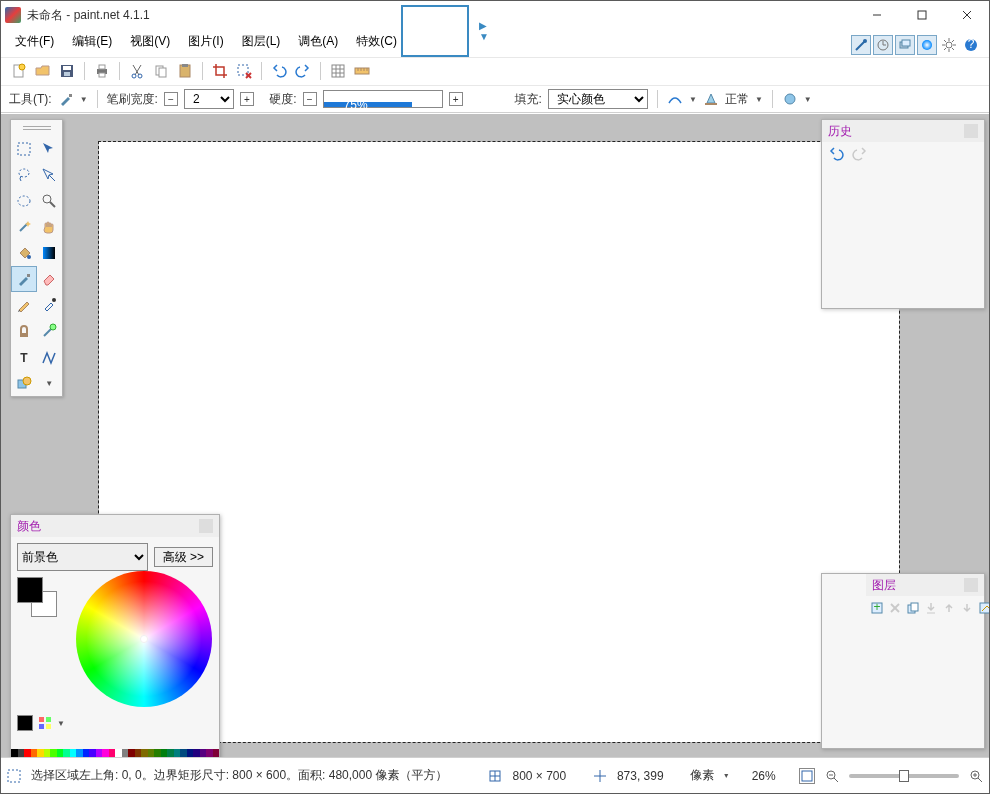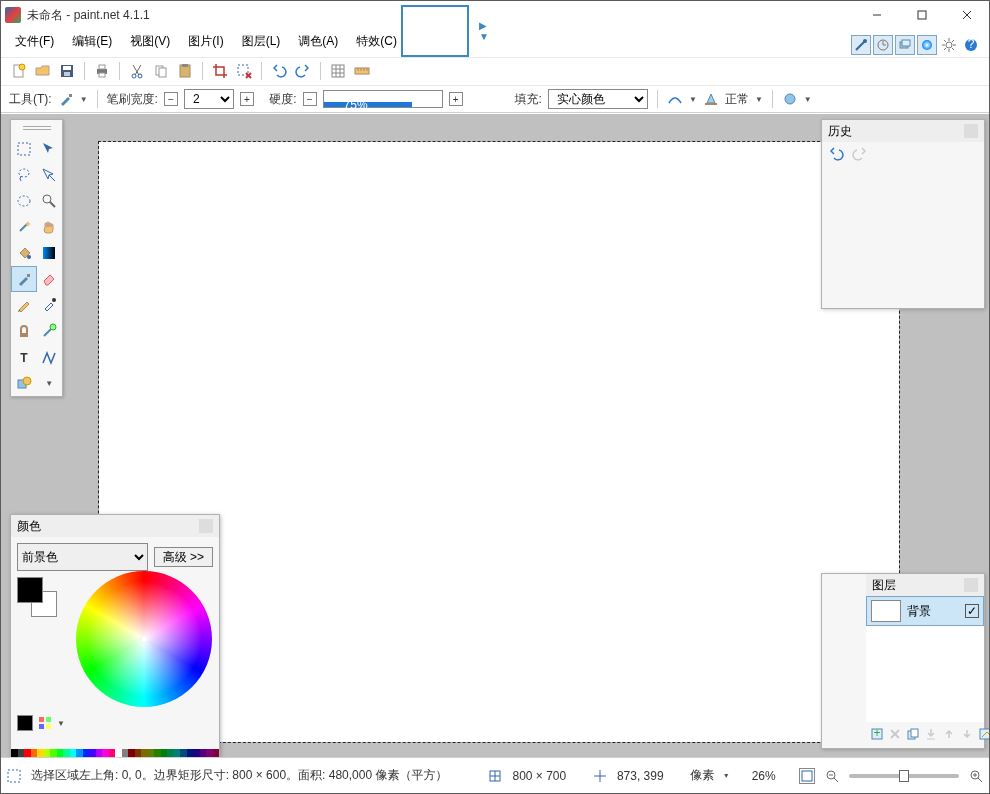"历史" .panel-header .ptitle { color: #000000 -> #a21caf }
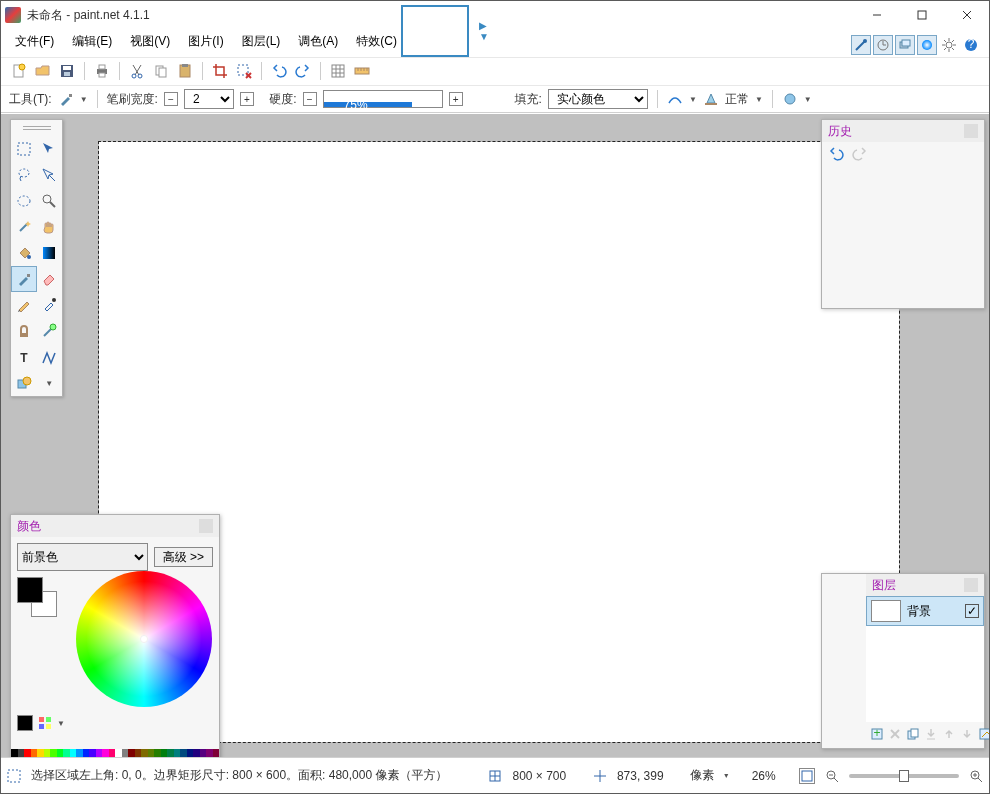"背景" div.layer-list { html: <div> <div> <div></div> <div>背景</div> <div>✓</div> </div> </div> -> none }
